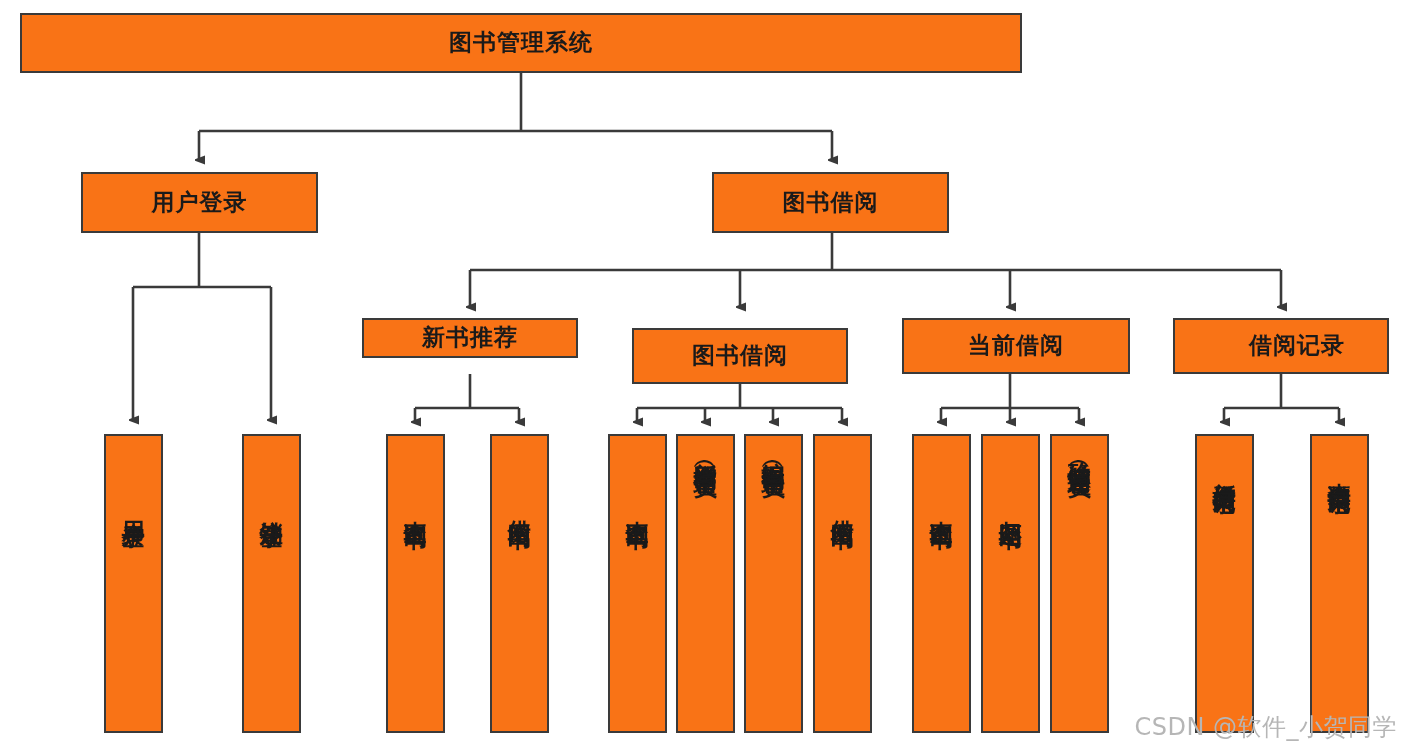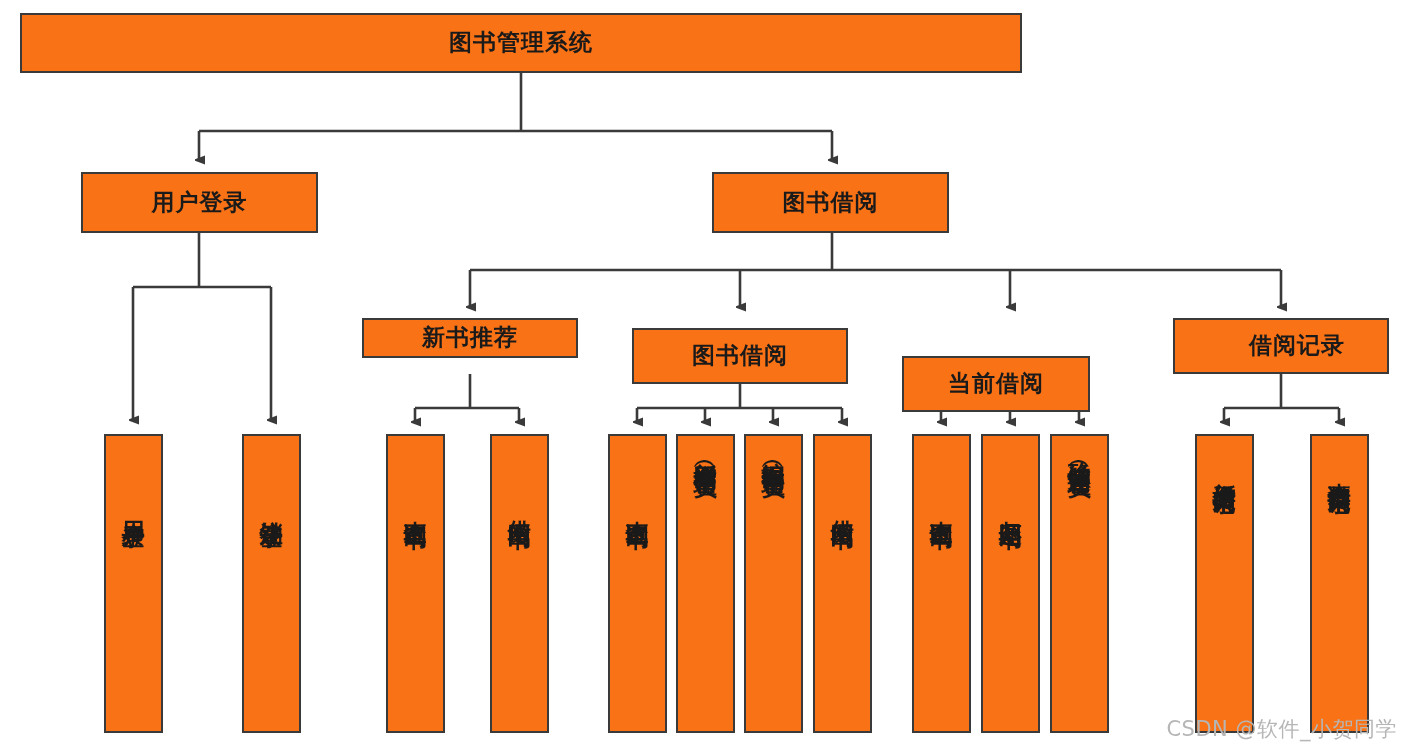"当前借阅" div.node { margin-top: 38px -> none; width: 188px -> 228px }
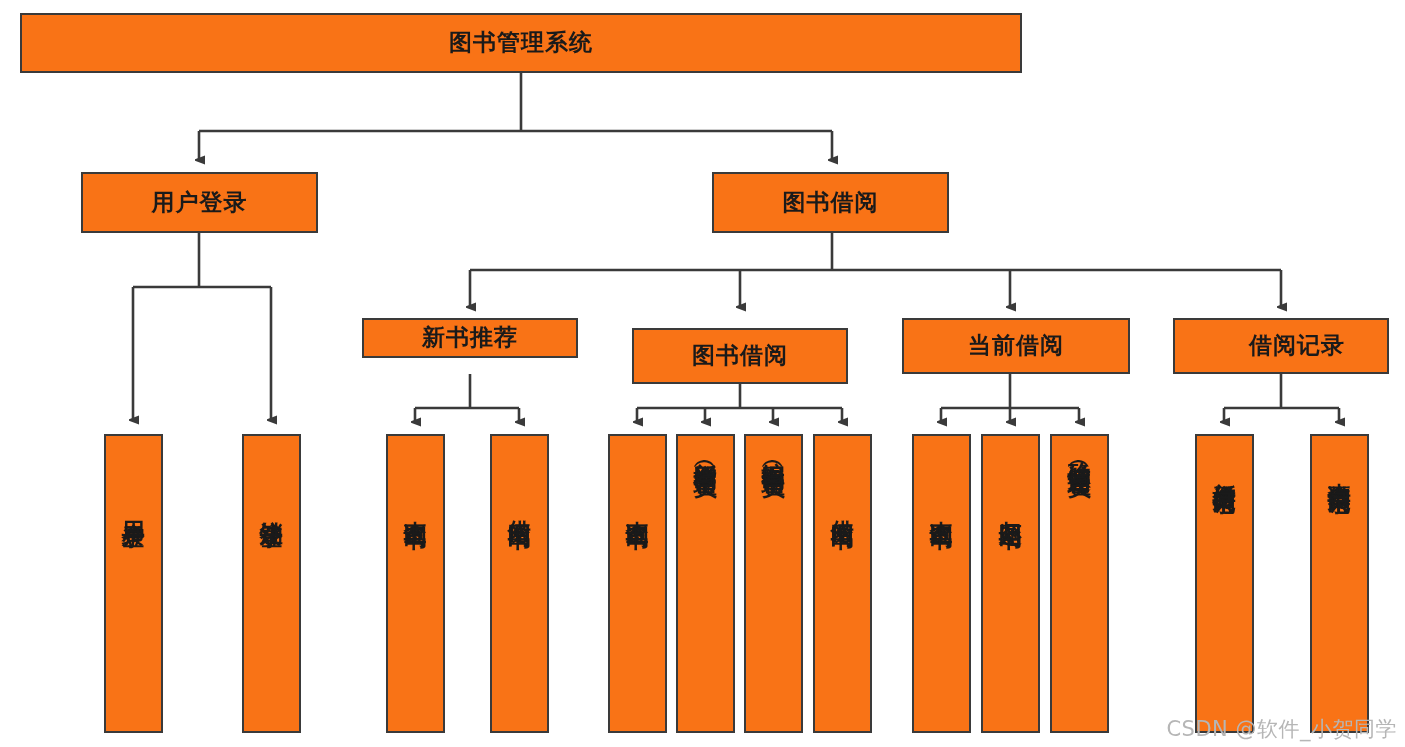"CSDN @软件_小贺同学" .watermark { font-size: 21px -> 24px }
